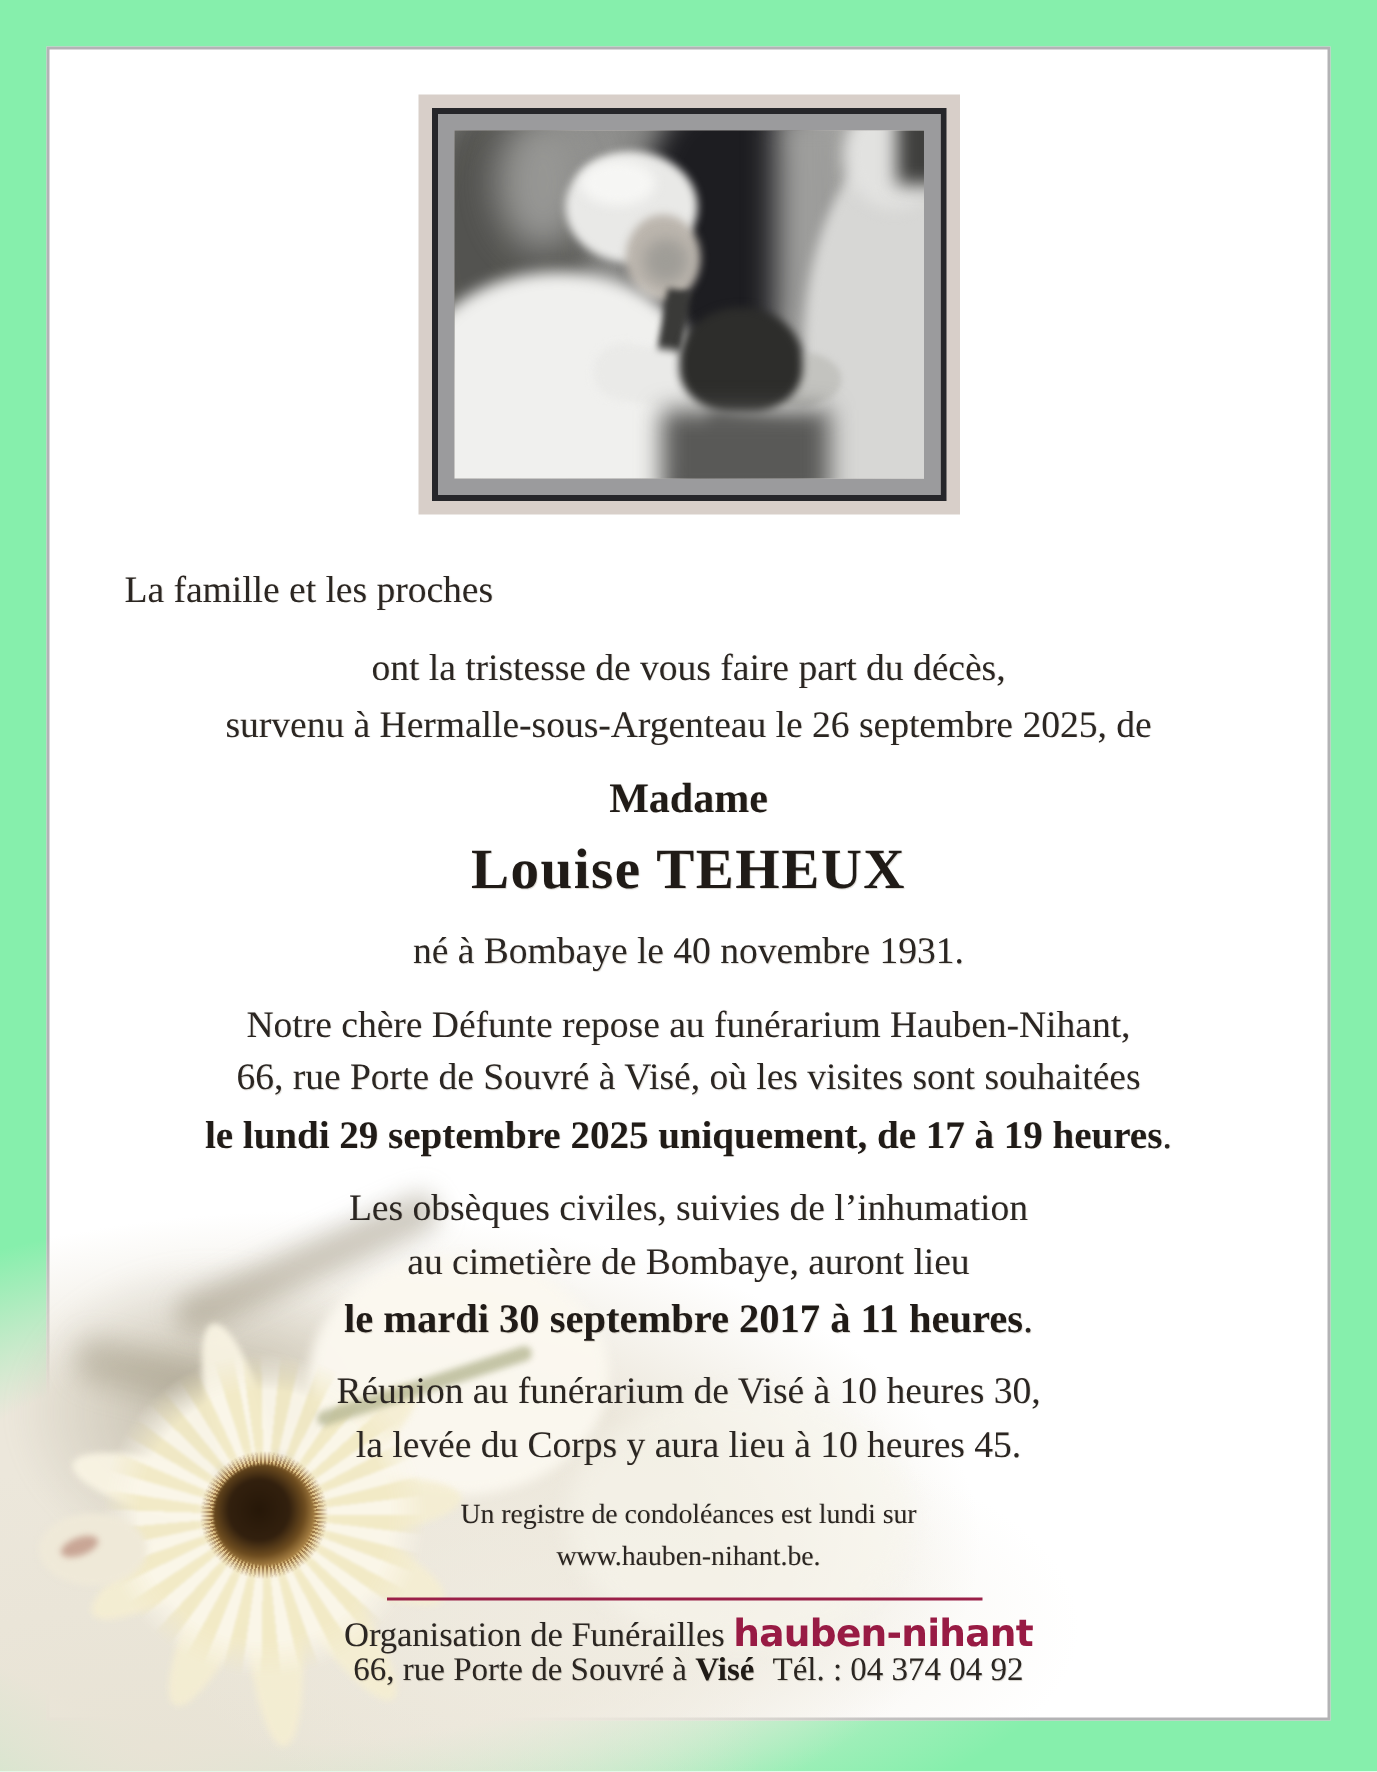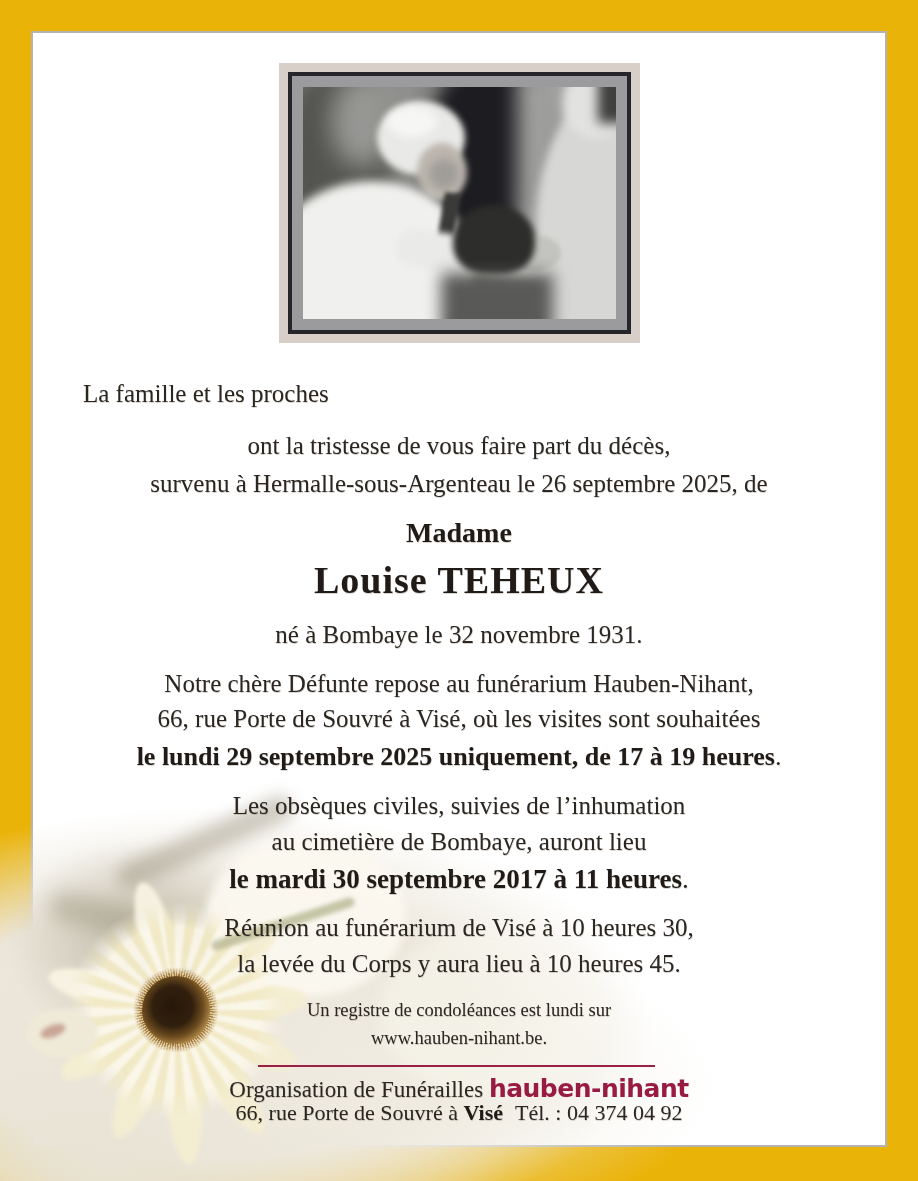"La famille et les proches" #canvas { background: #eab308 -> #86efac }
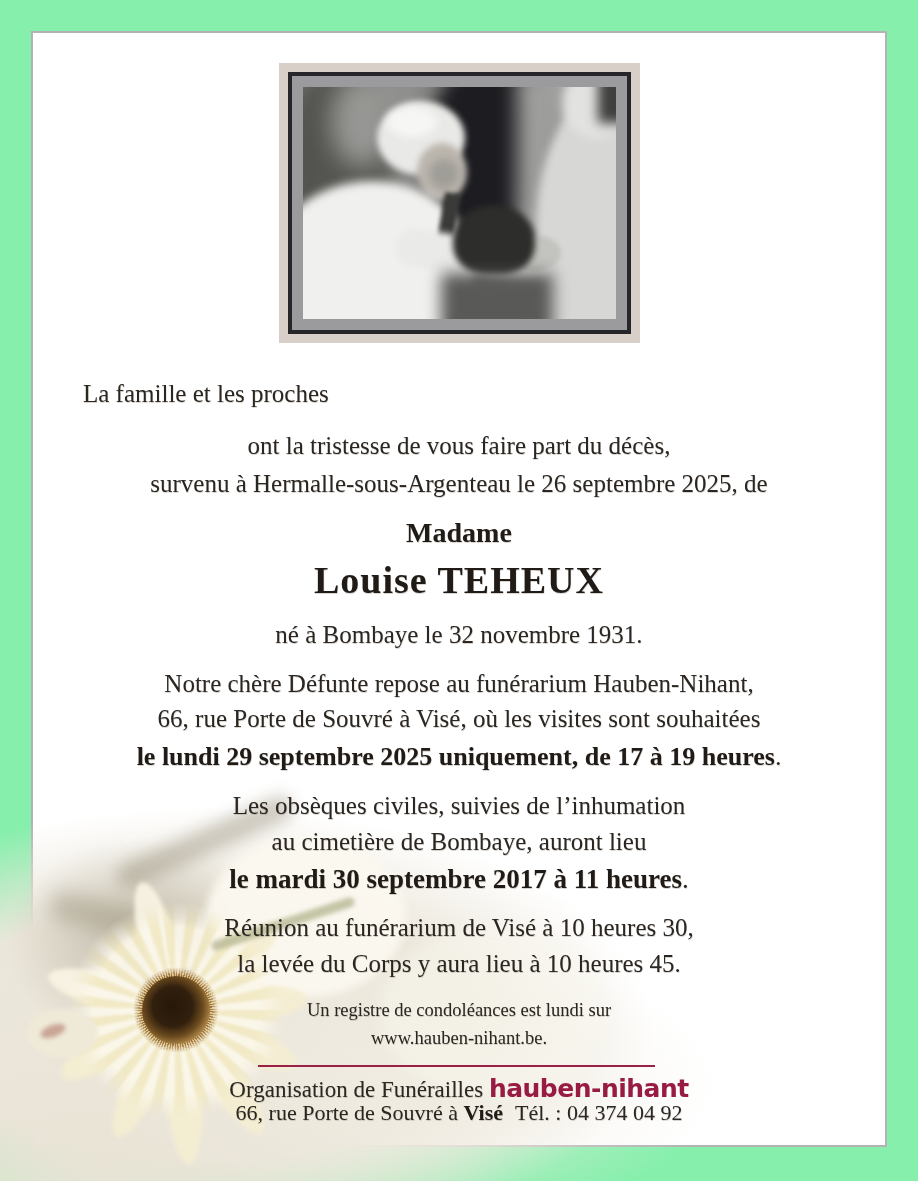"né à Bombaye le 32" div.line { text: 32 -> 40 }
